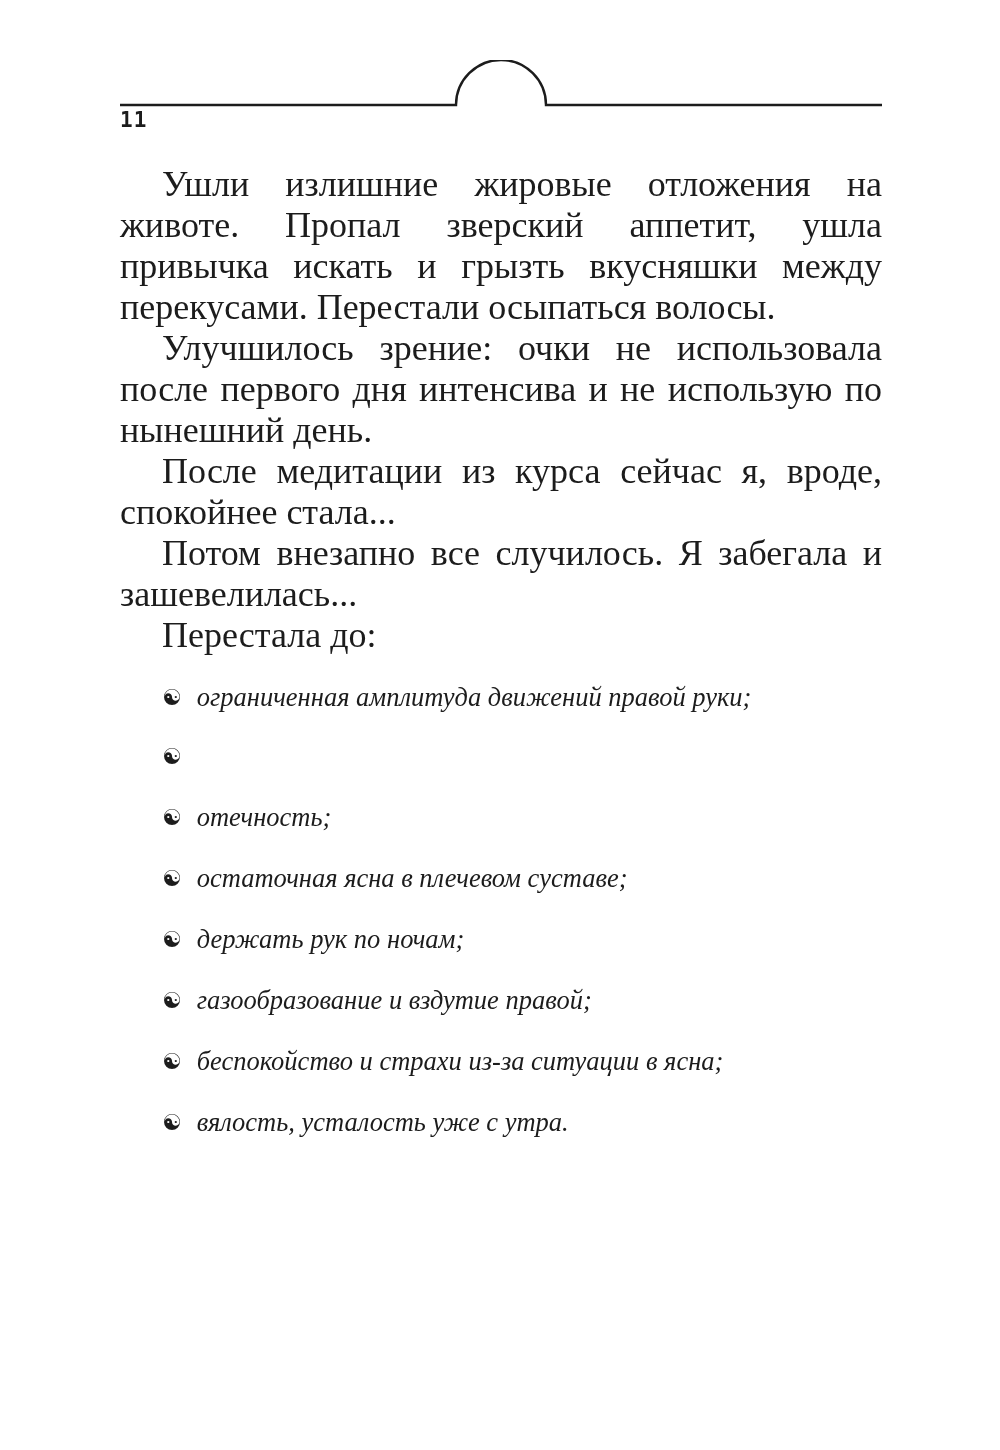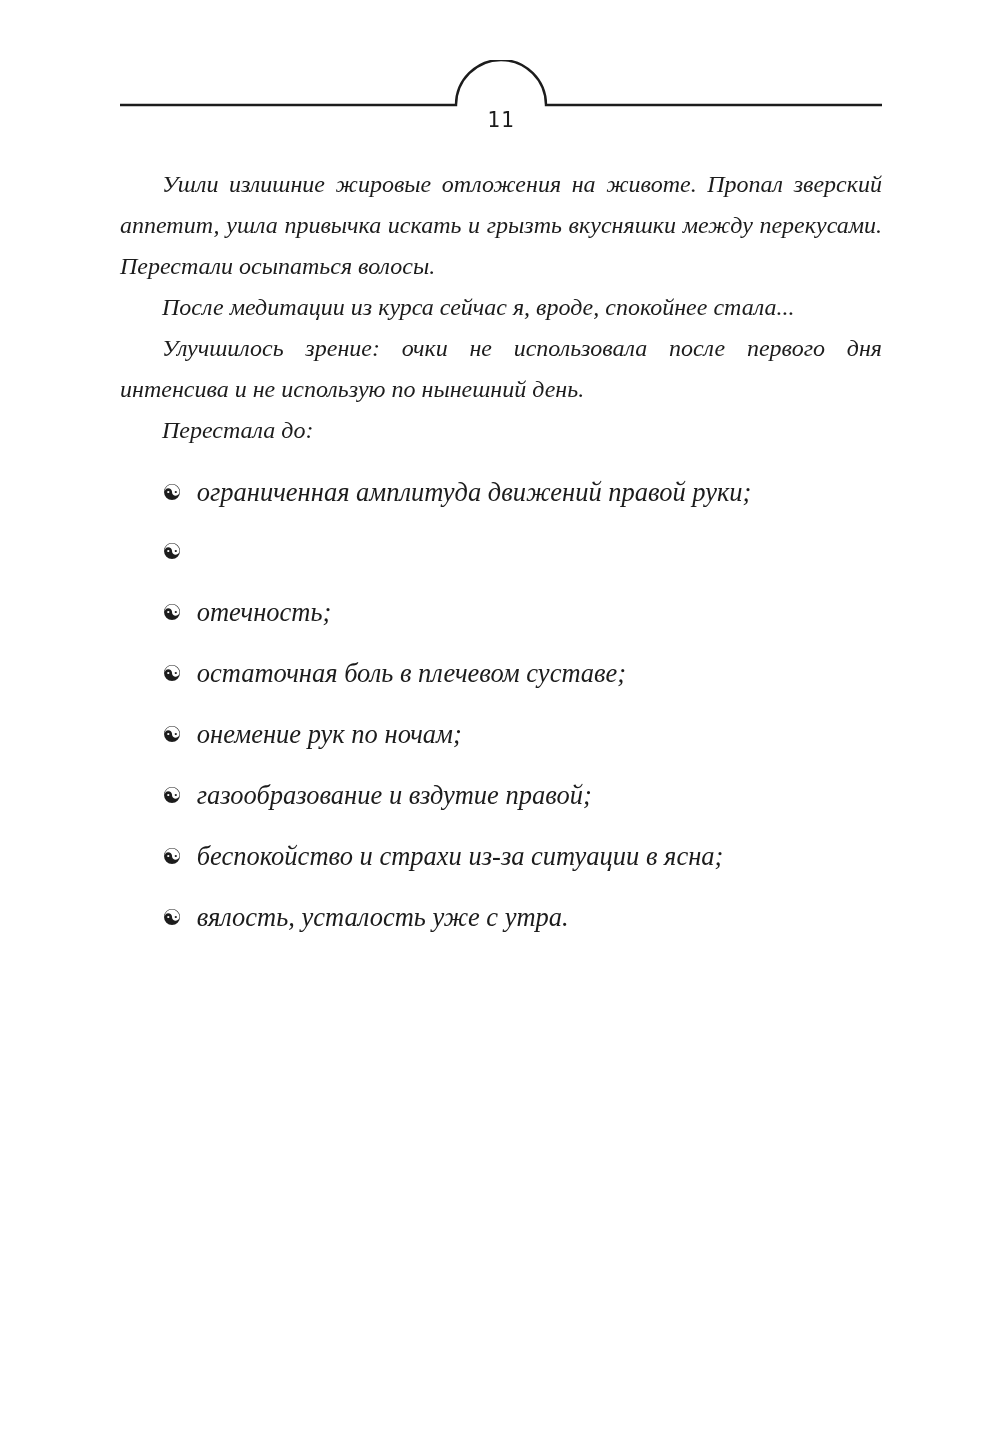"11" .page-number { font-weight: 400 -> 700; text-align: center -> left }
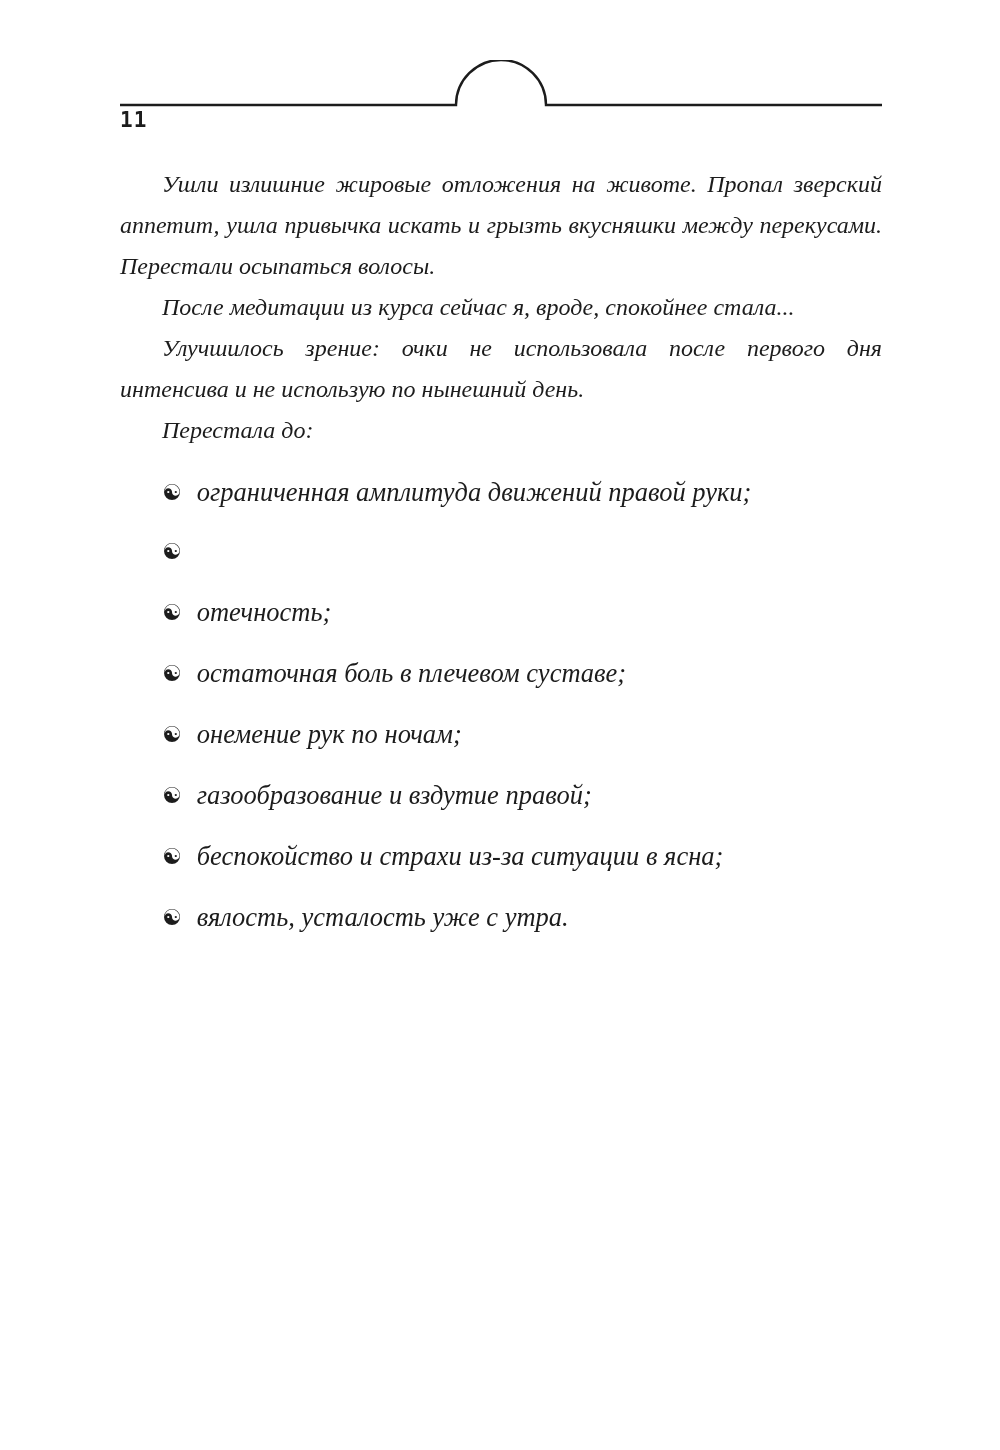"Ушли излишние жировые отложения на" .text-block { font-size: 24px -> 36px; font-style: italic -> none }
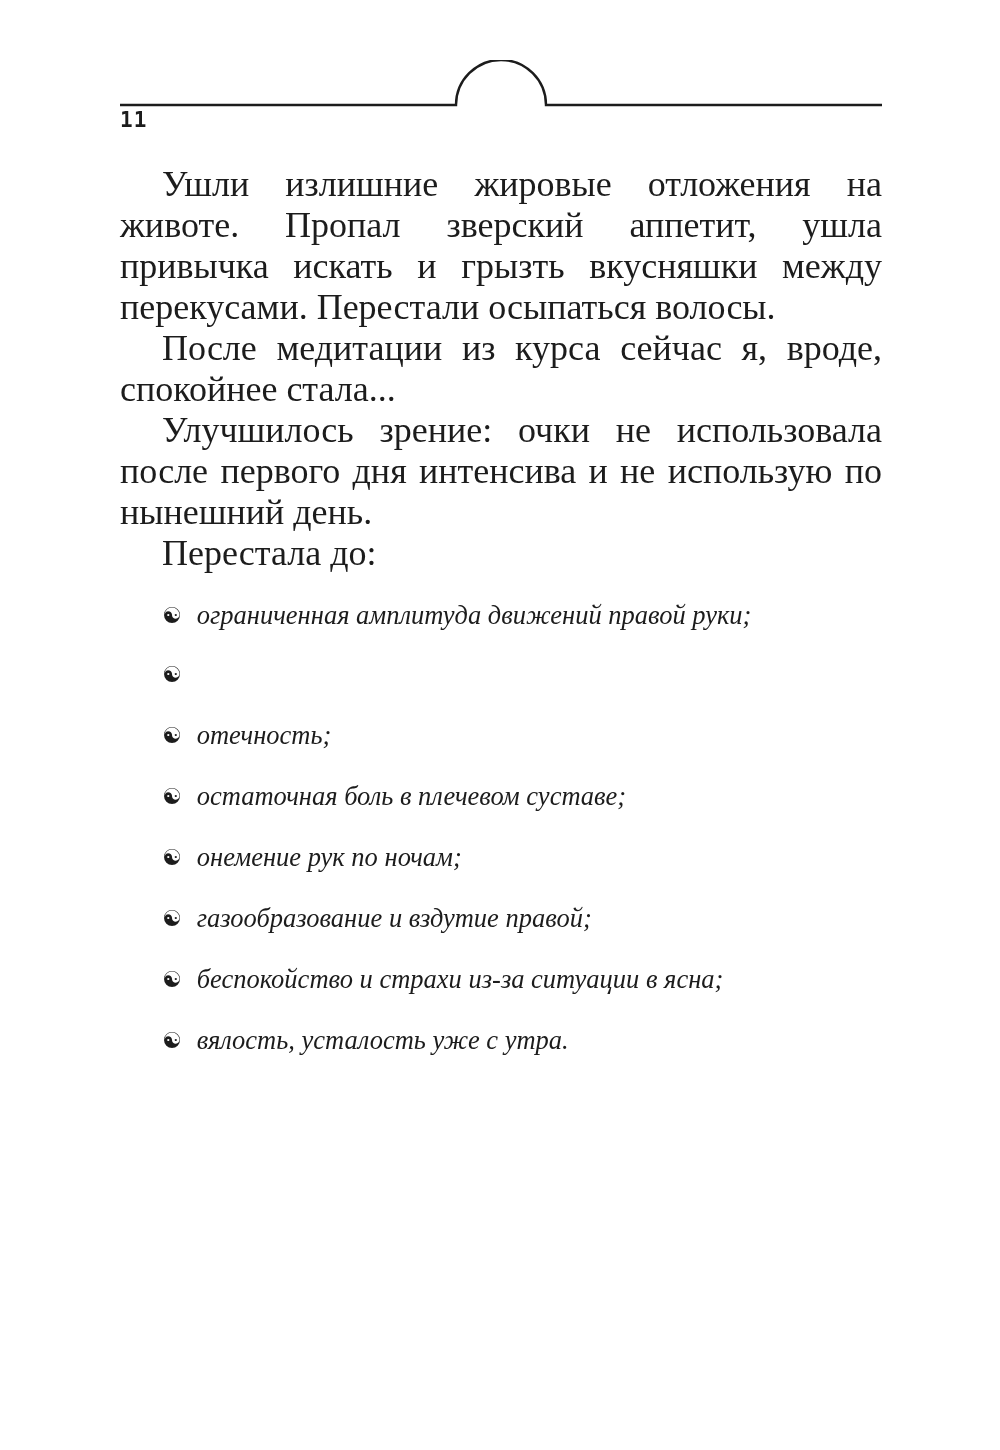"После медитации из курса сейчас" p { order: before "Улучшилось зрение: очки не использовала" -> after "Улучшилось зрение: очки не использовала" }
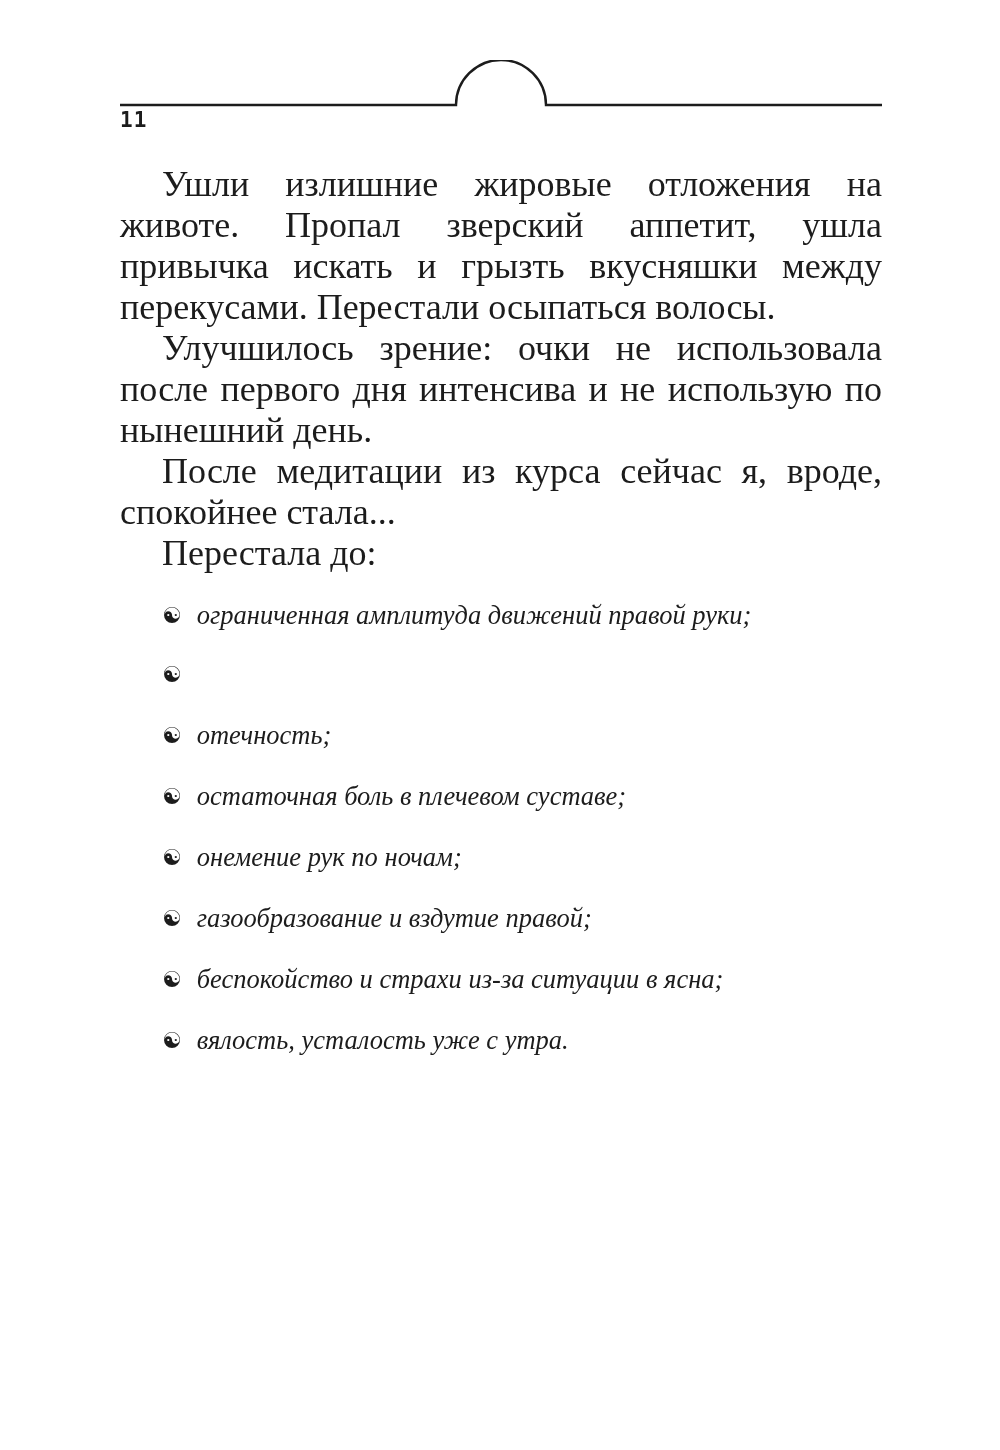"Потом внезапно все случилось. Я" p { html: none -> <p>Потом внезапно все случилось. Я забегала и зашевелилась...</p> }
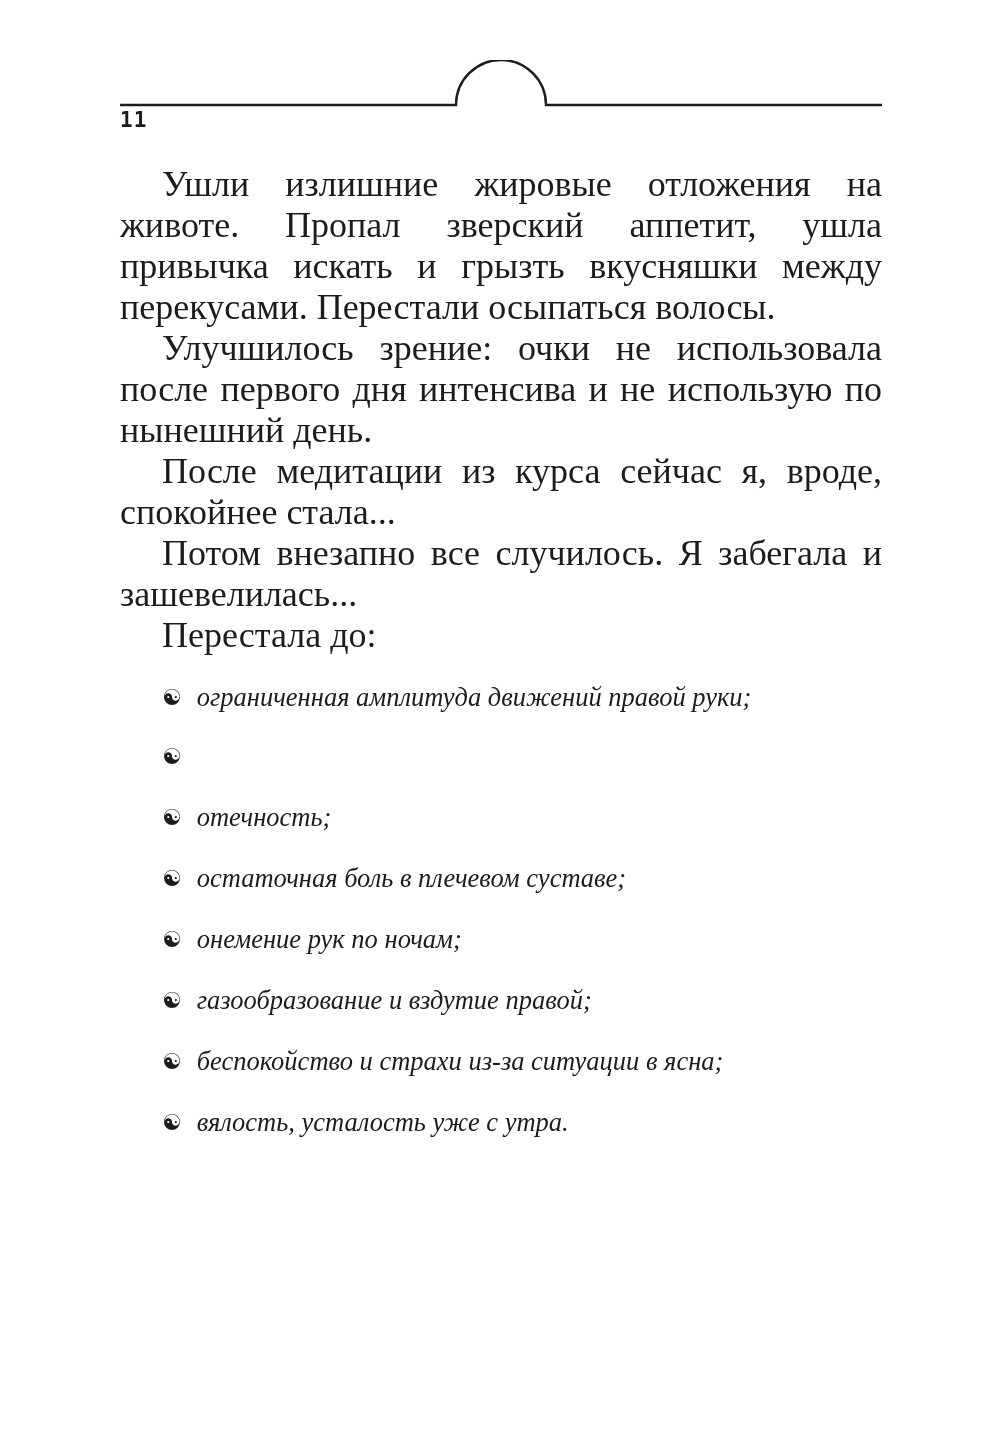"остаточная боль в плечевом суставе;" span { text: боль -> ясна }
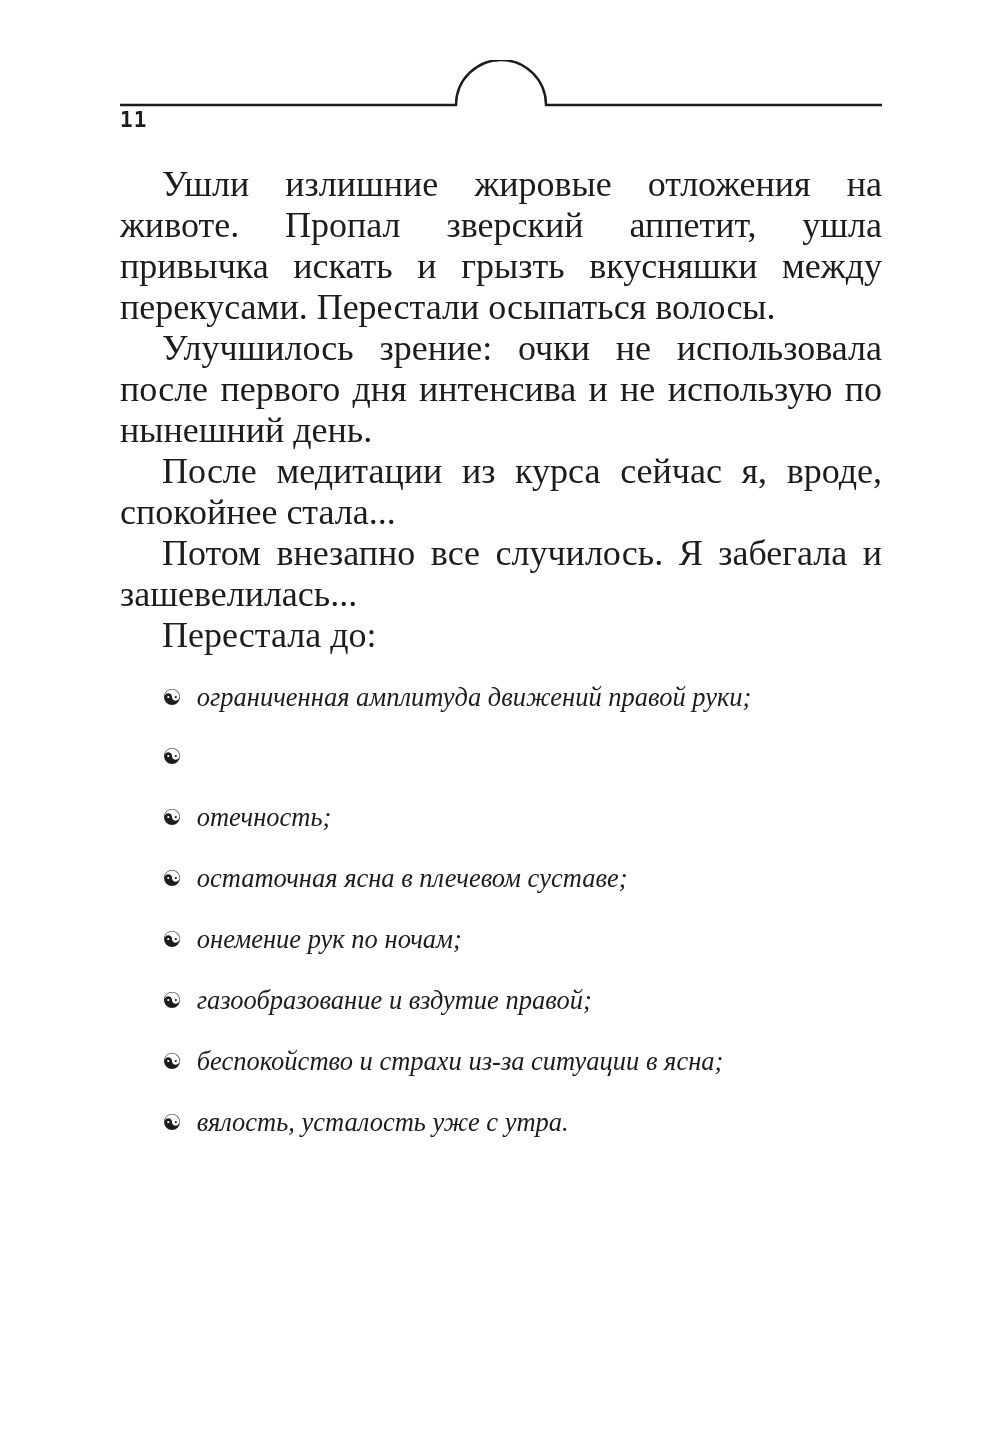"онемение рук по ночам;" span { text: онемение -> держать }
